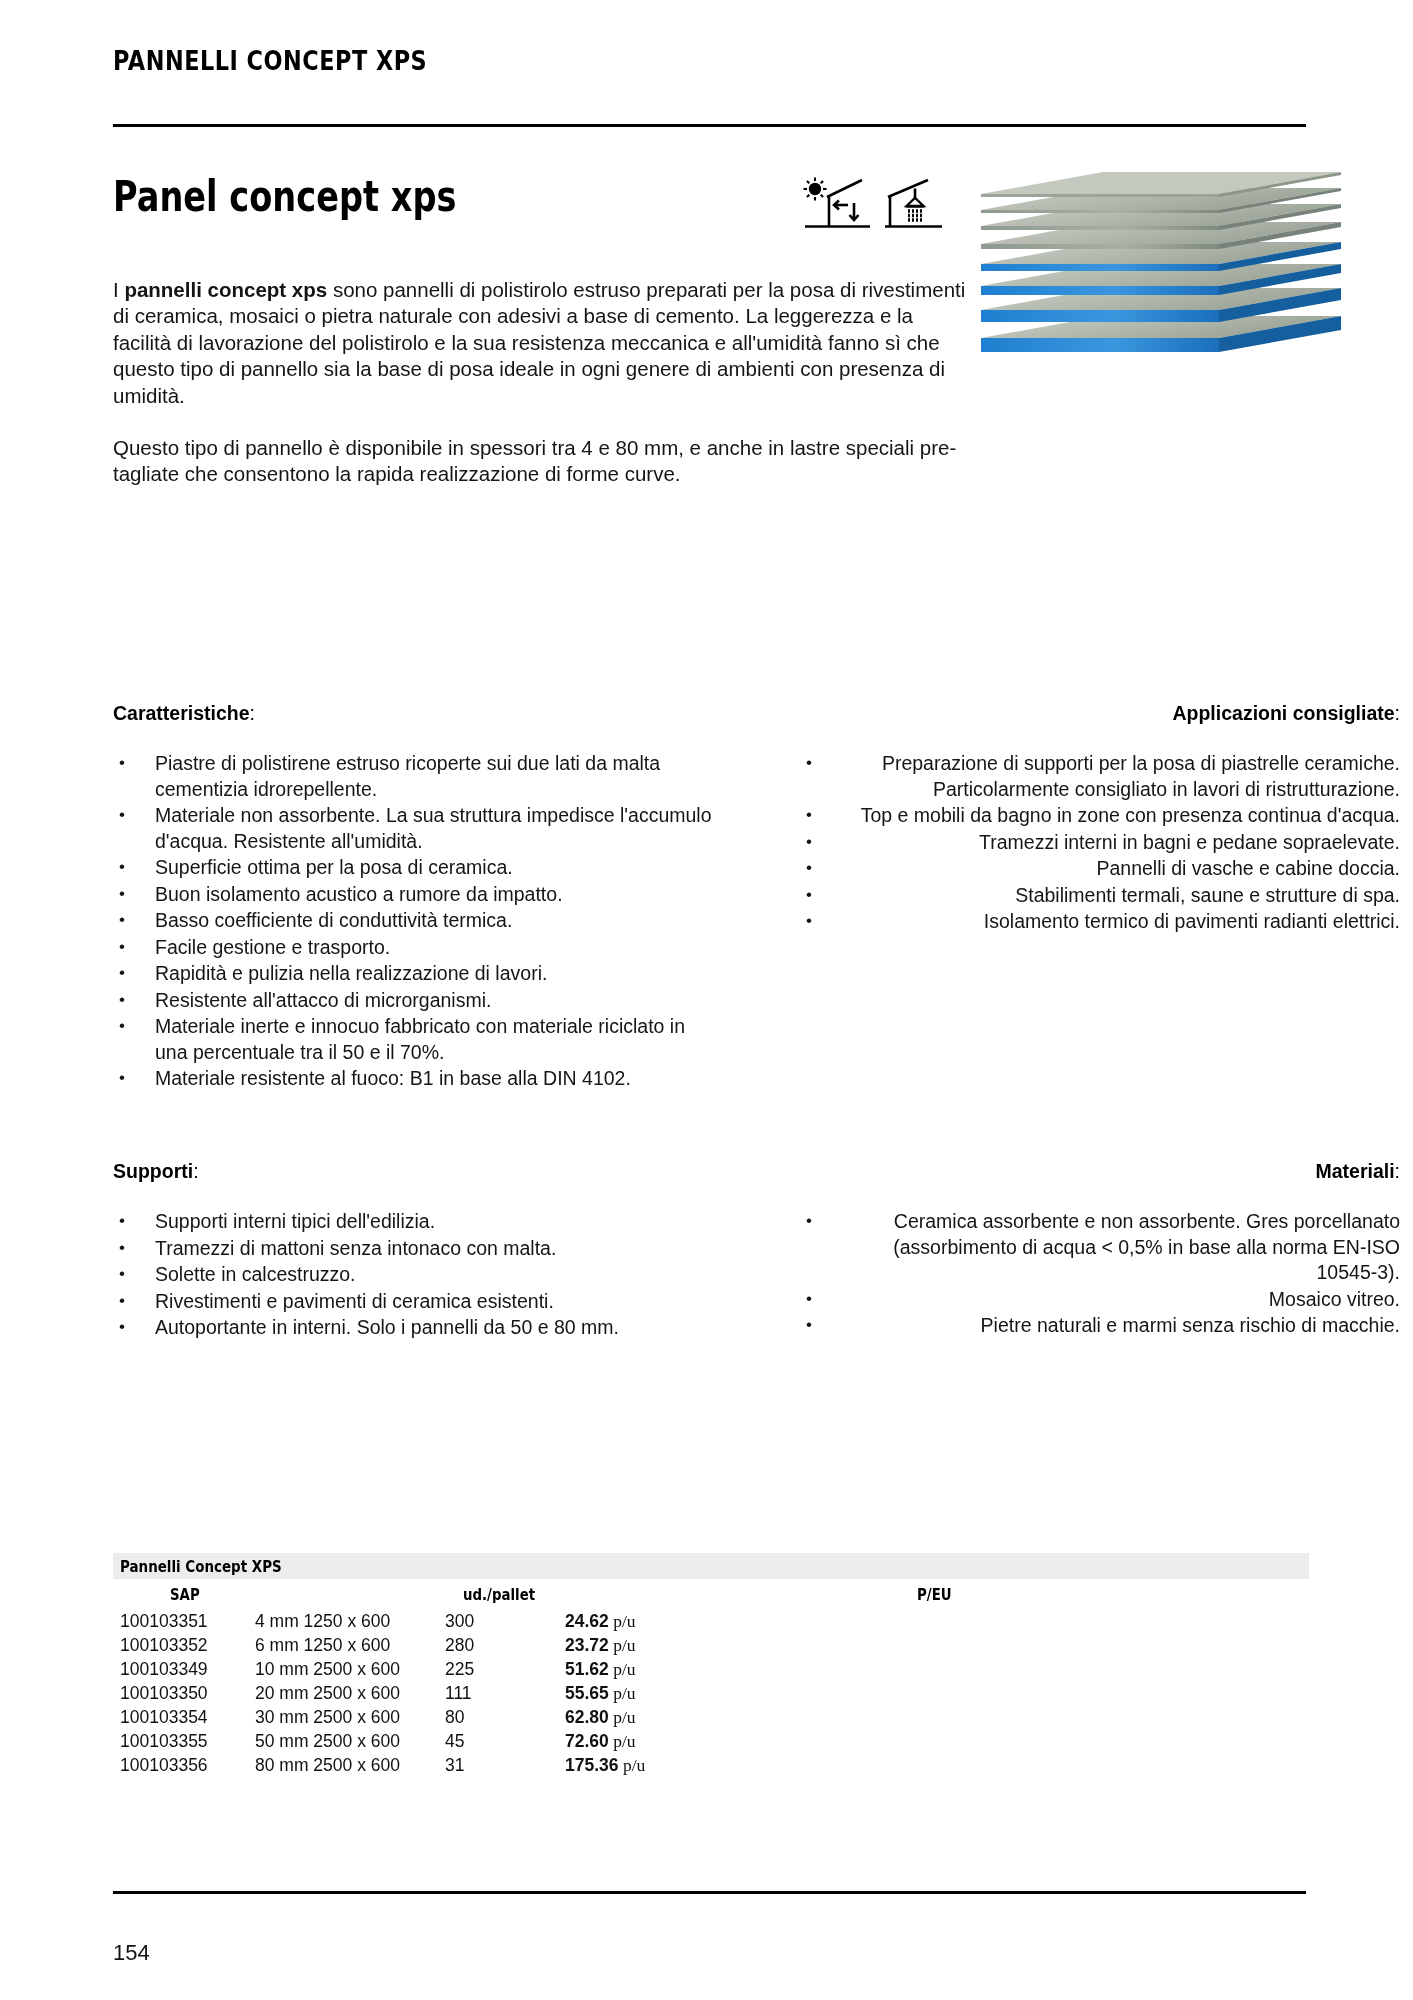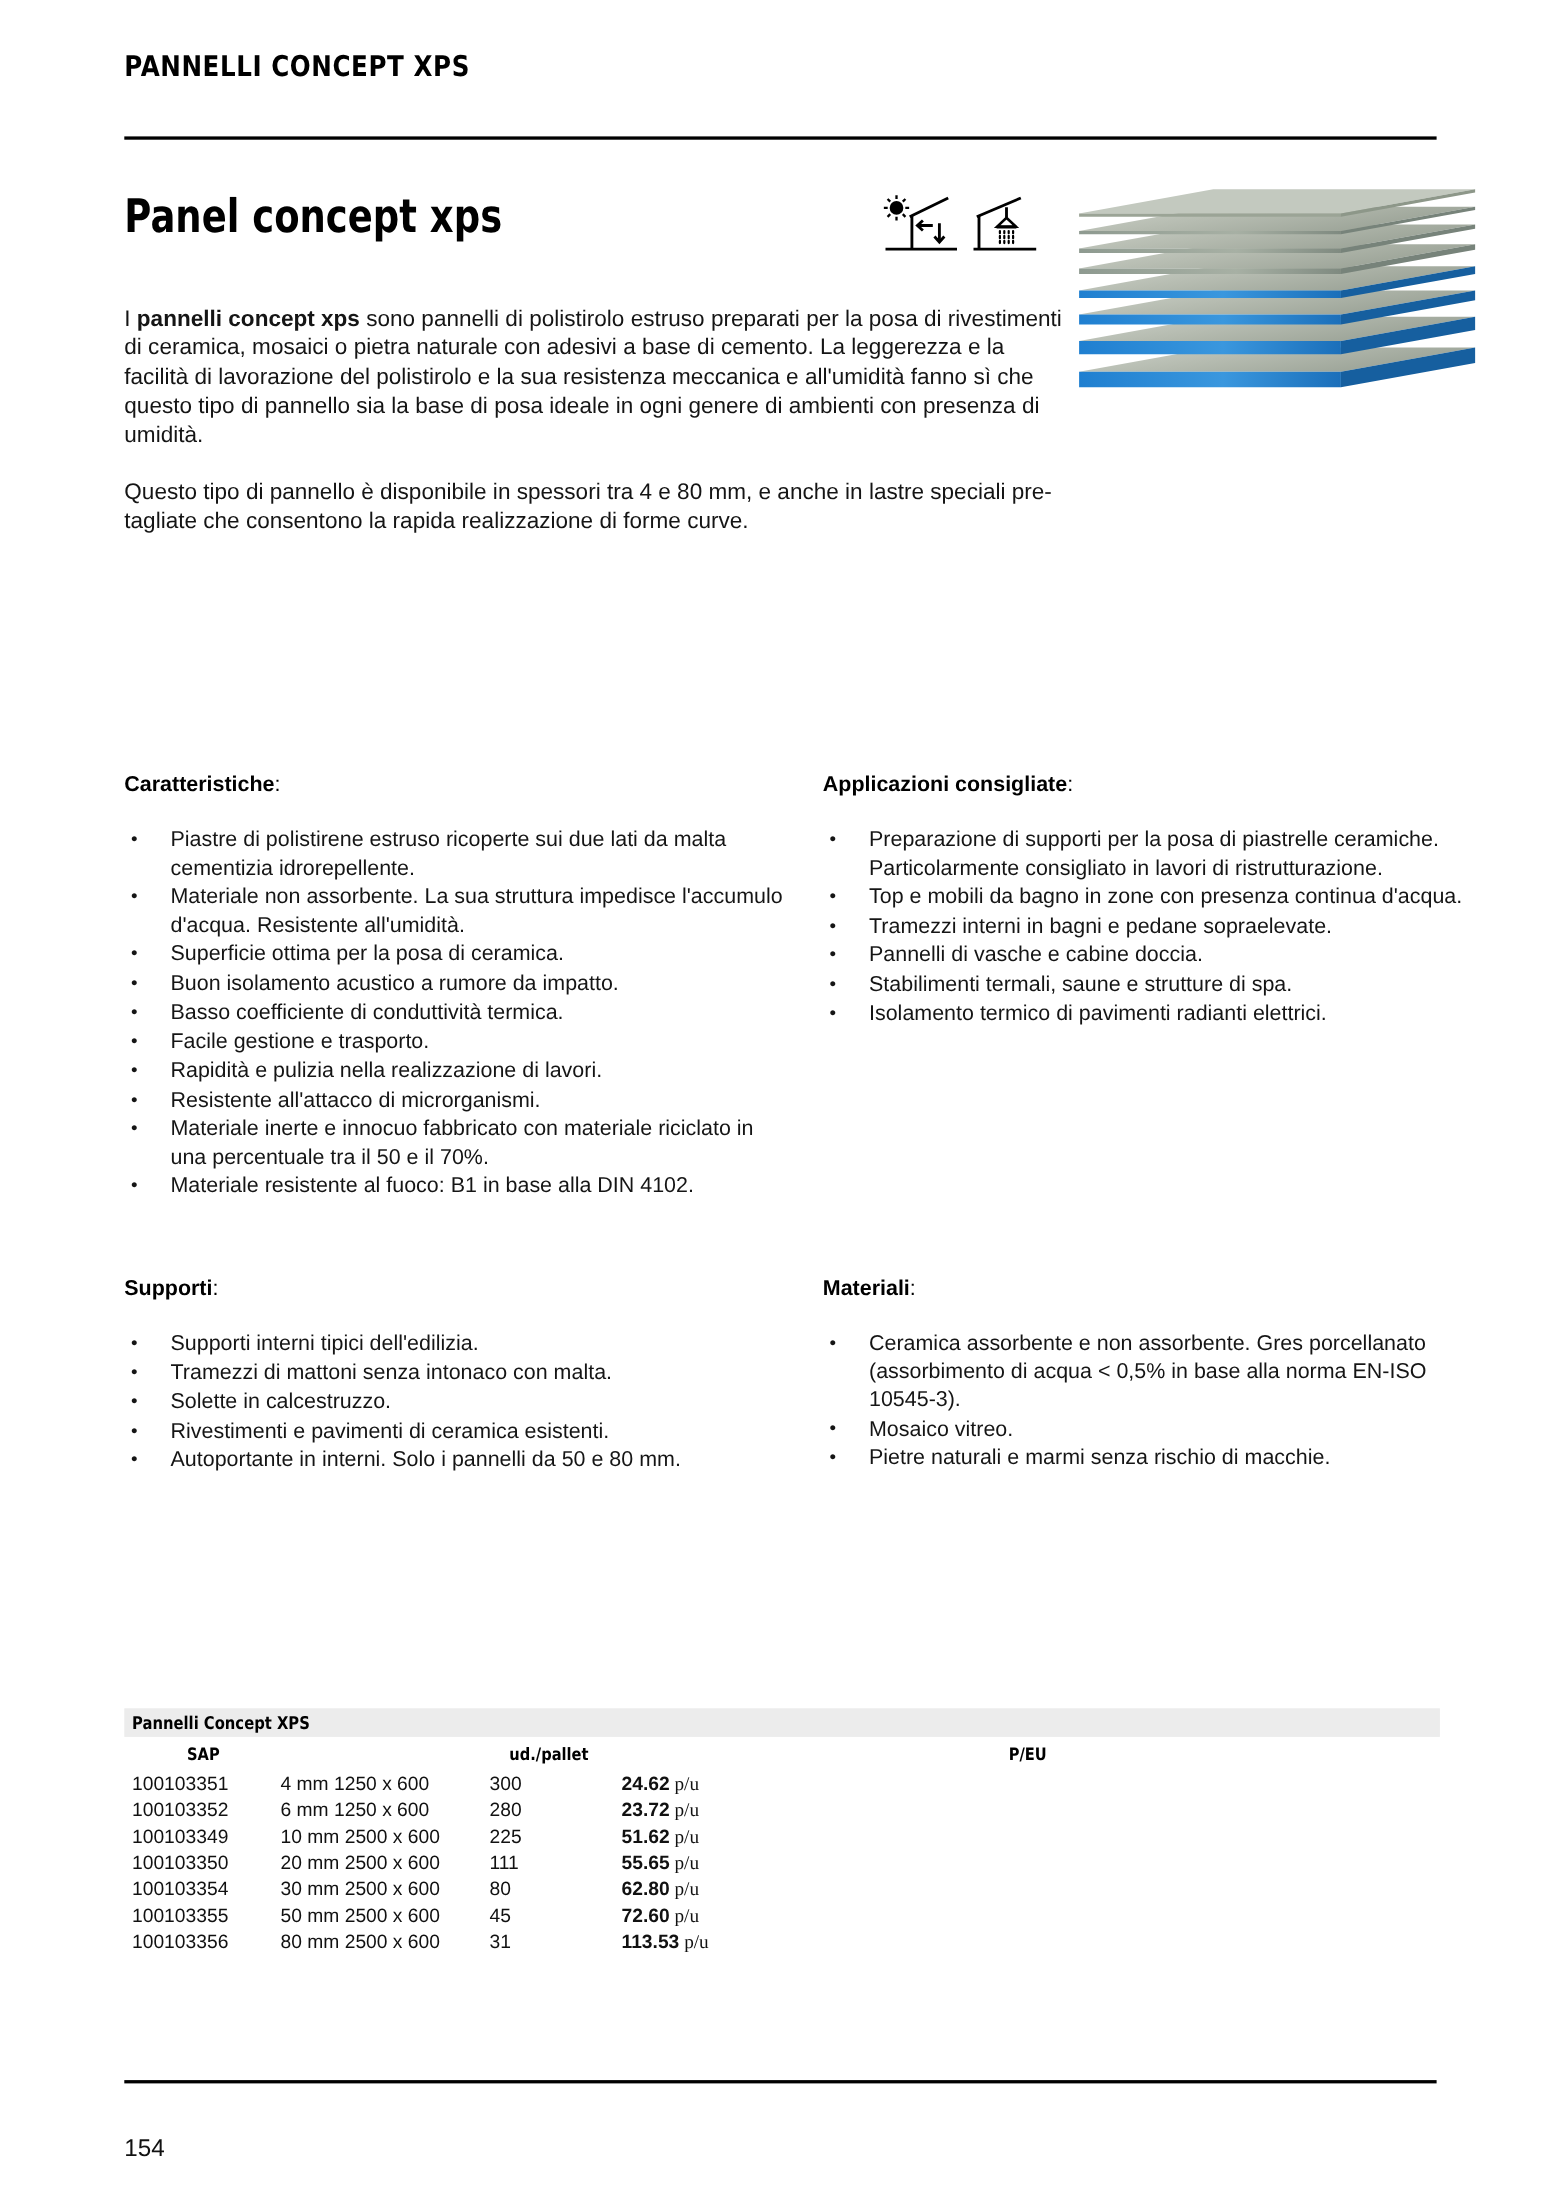"Applicazioni consigliate:" .col-right { left: 748px -> 800px; text-align: none -> right }
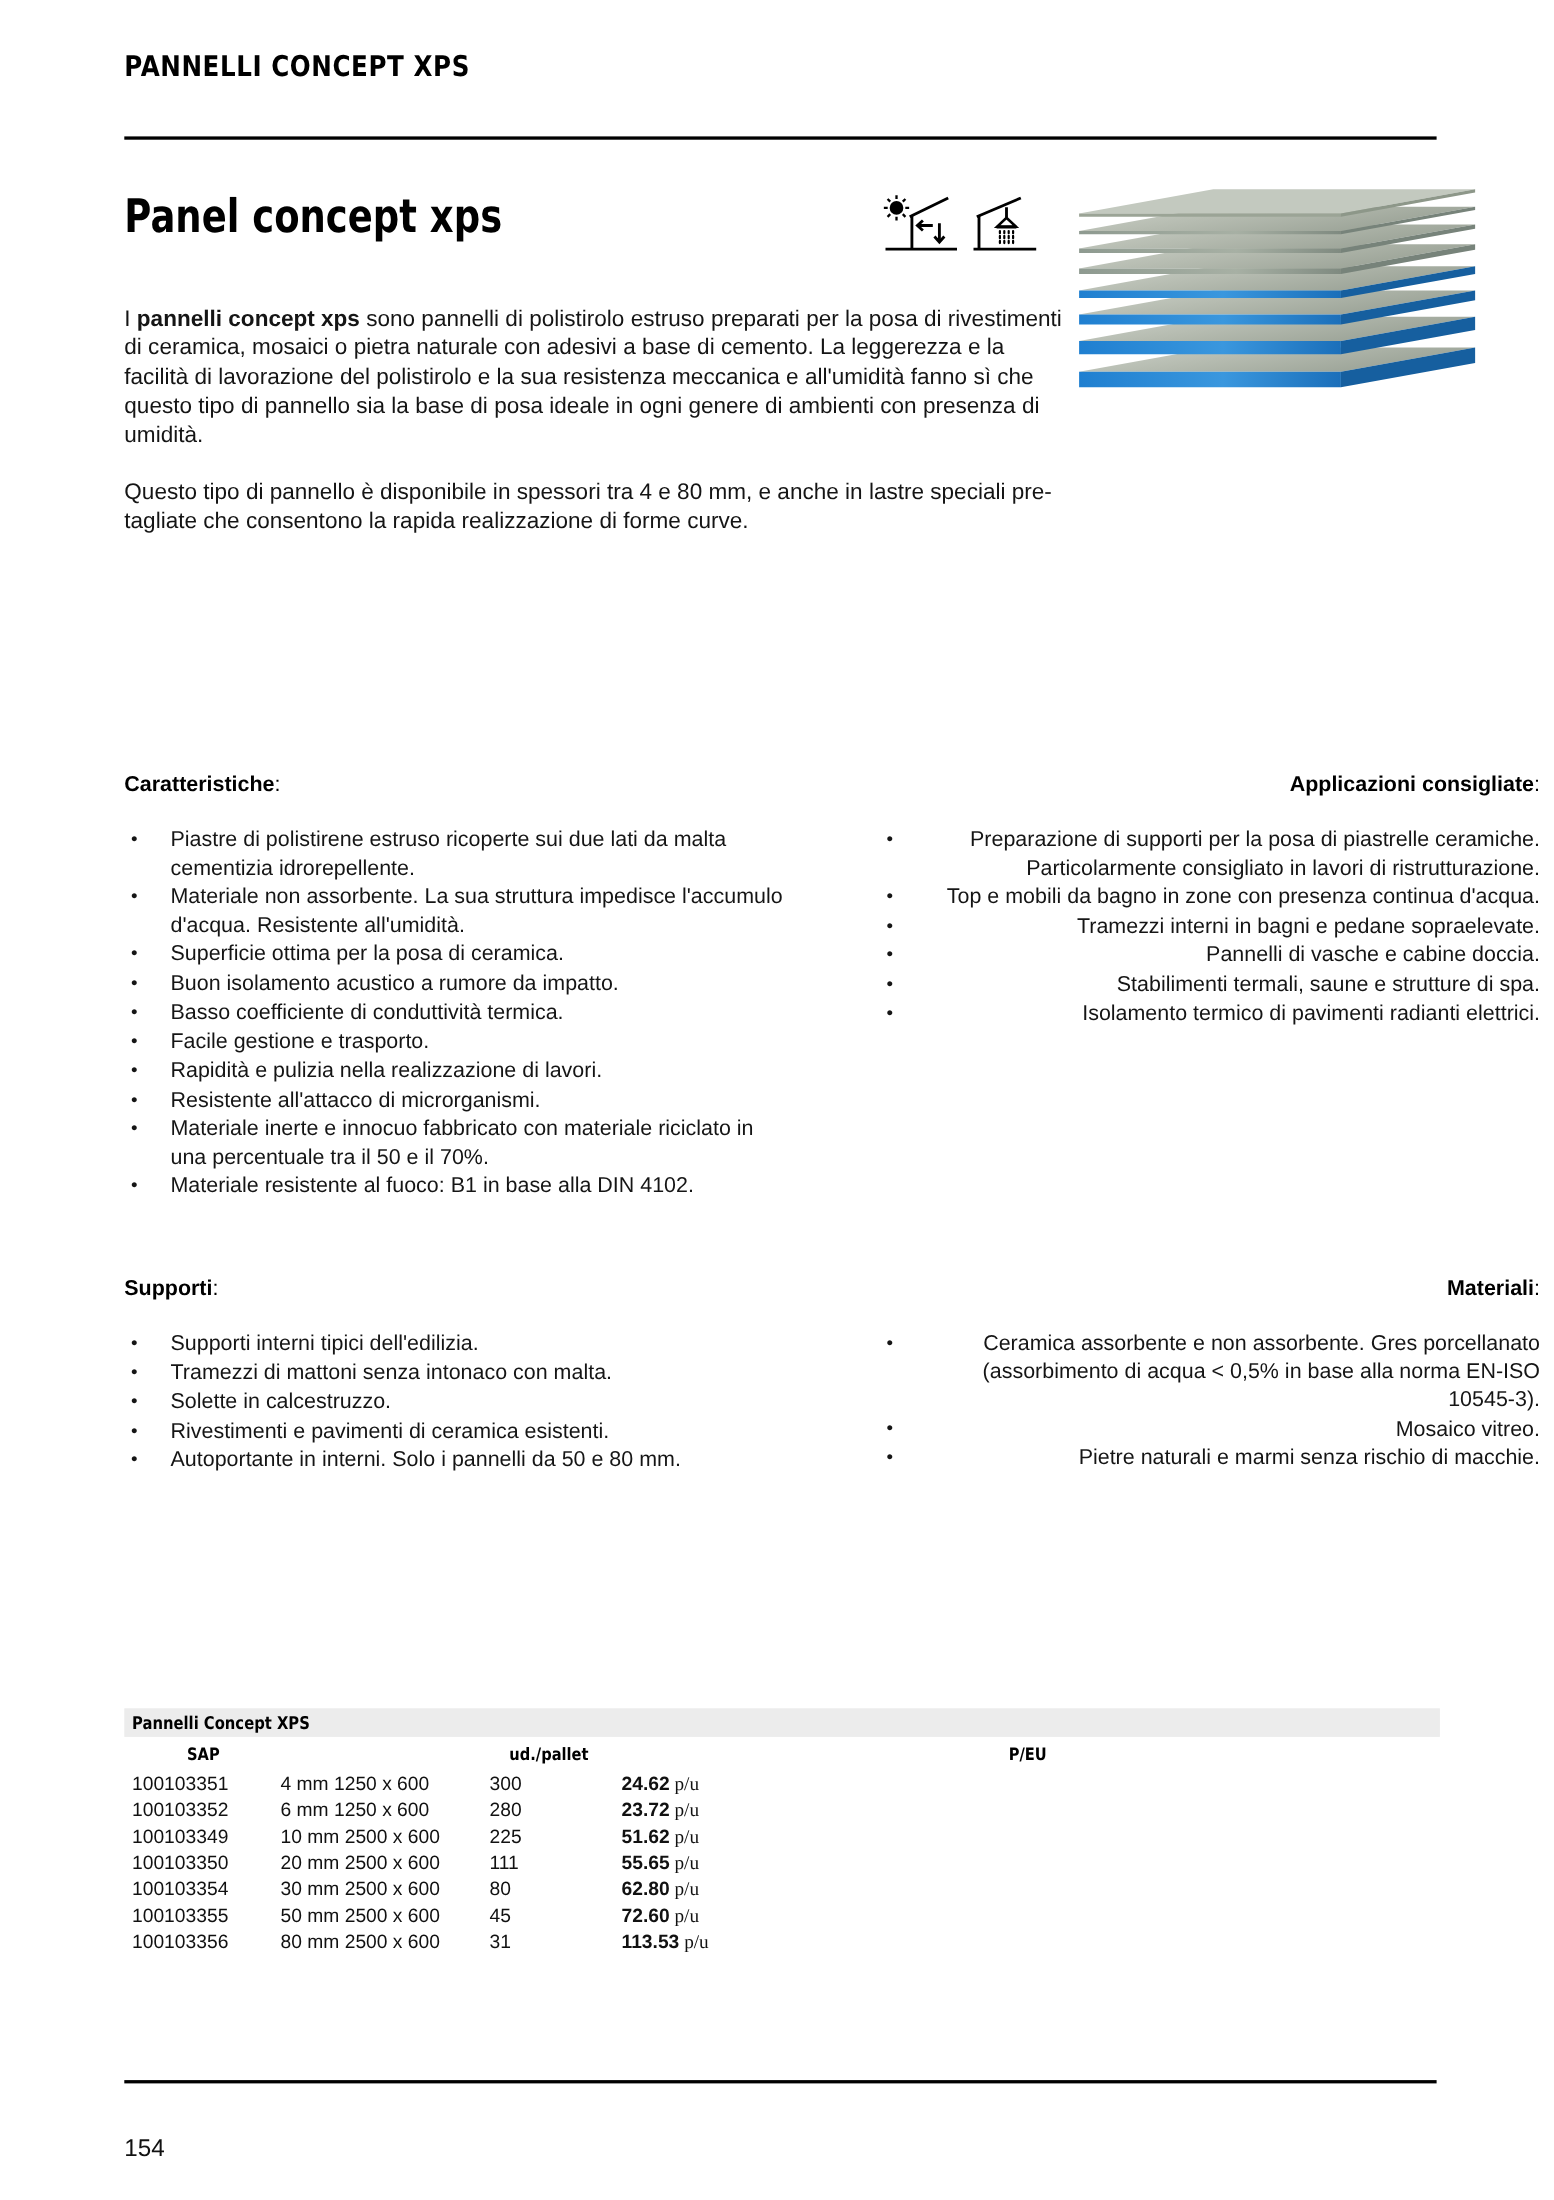"113.53" span.price-val { text: 113.53 -> 175.36 }
